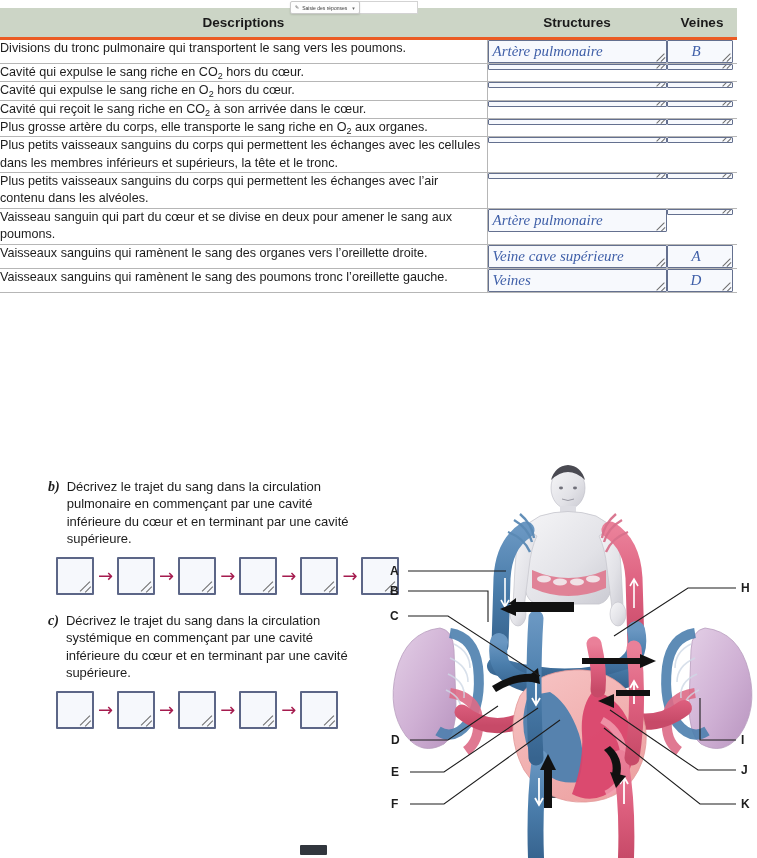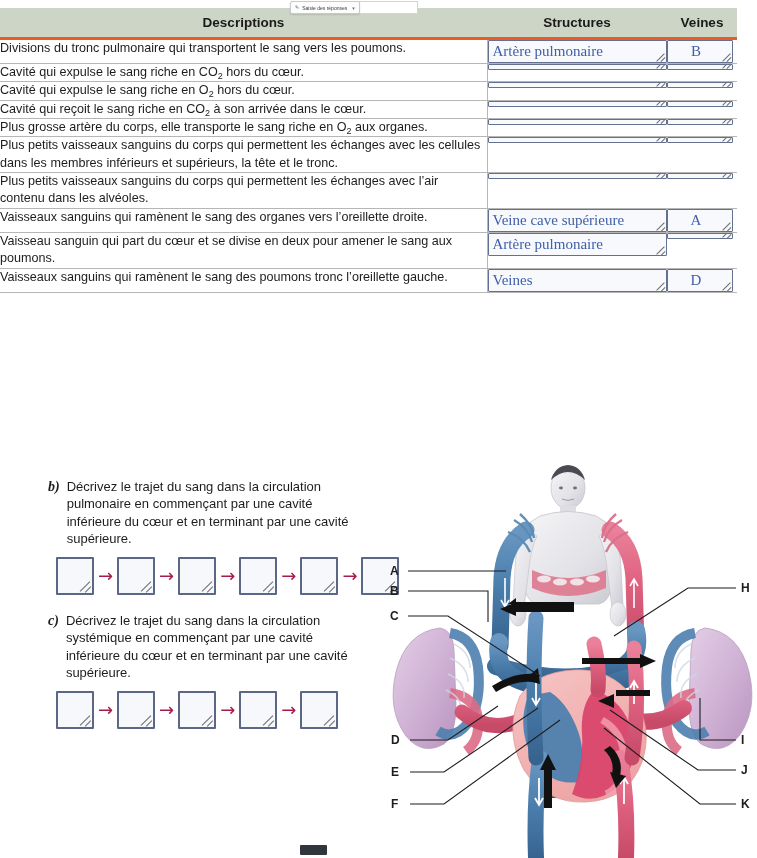"Artère pulmonaire" .inputbox { font-style: none -> italic }
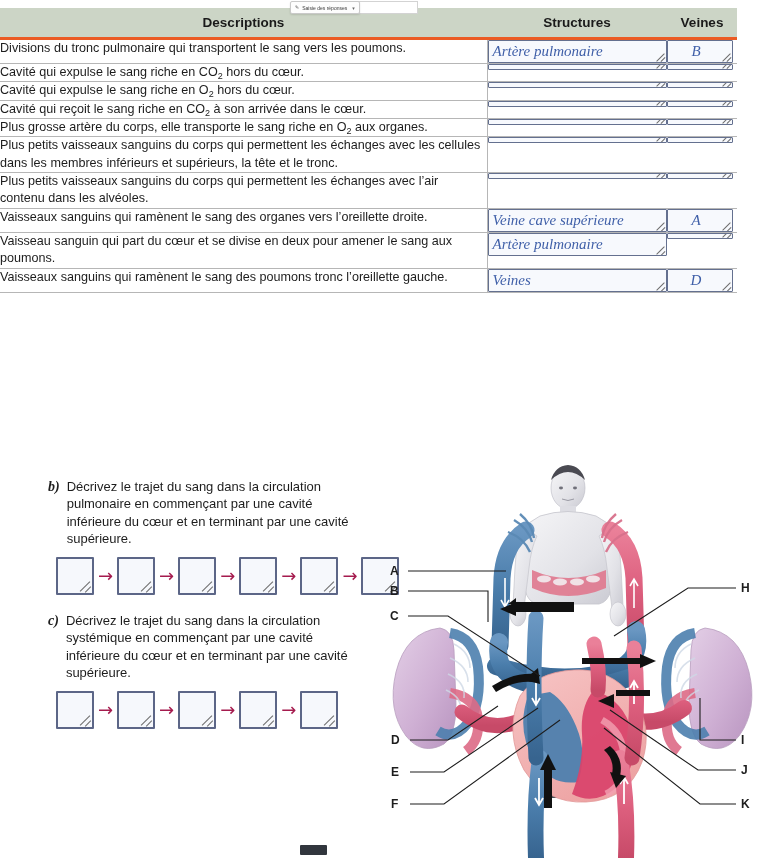"Vaisseaux sanguins qui ramènent le sang des organes" tr { order: before "Vaisseau sanguin qui part du" -> after "Vaisseau sanguin qui part du" }
